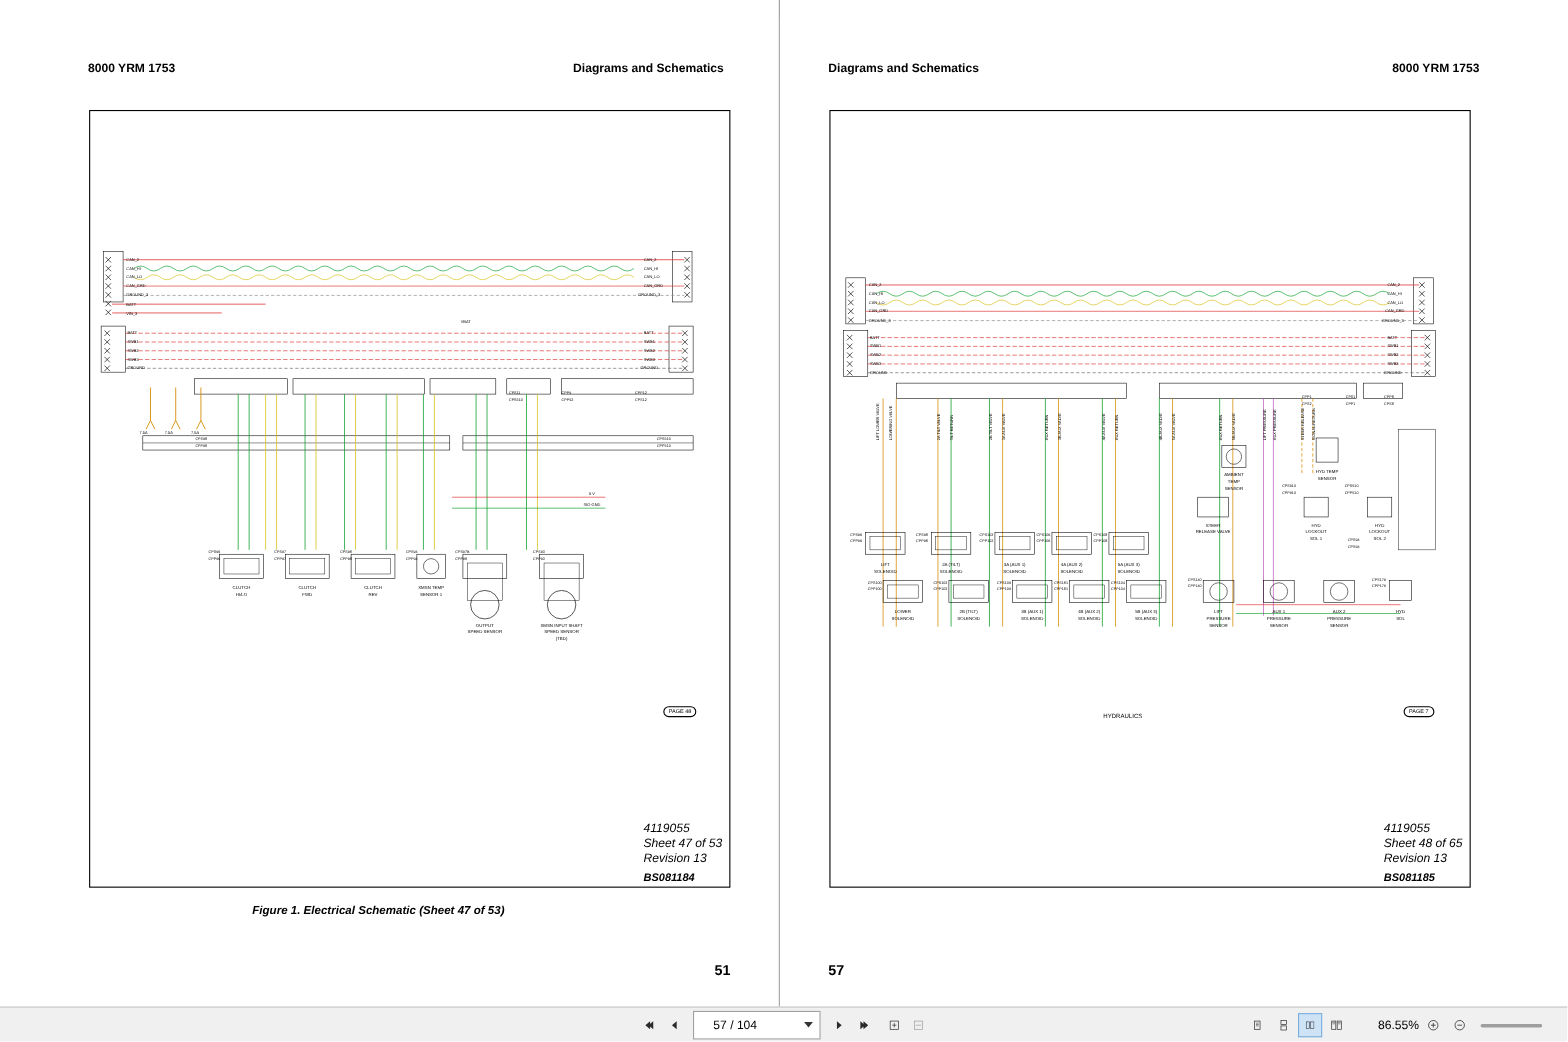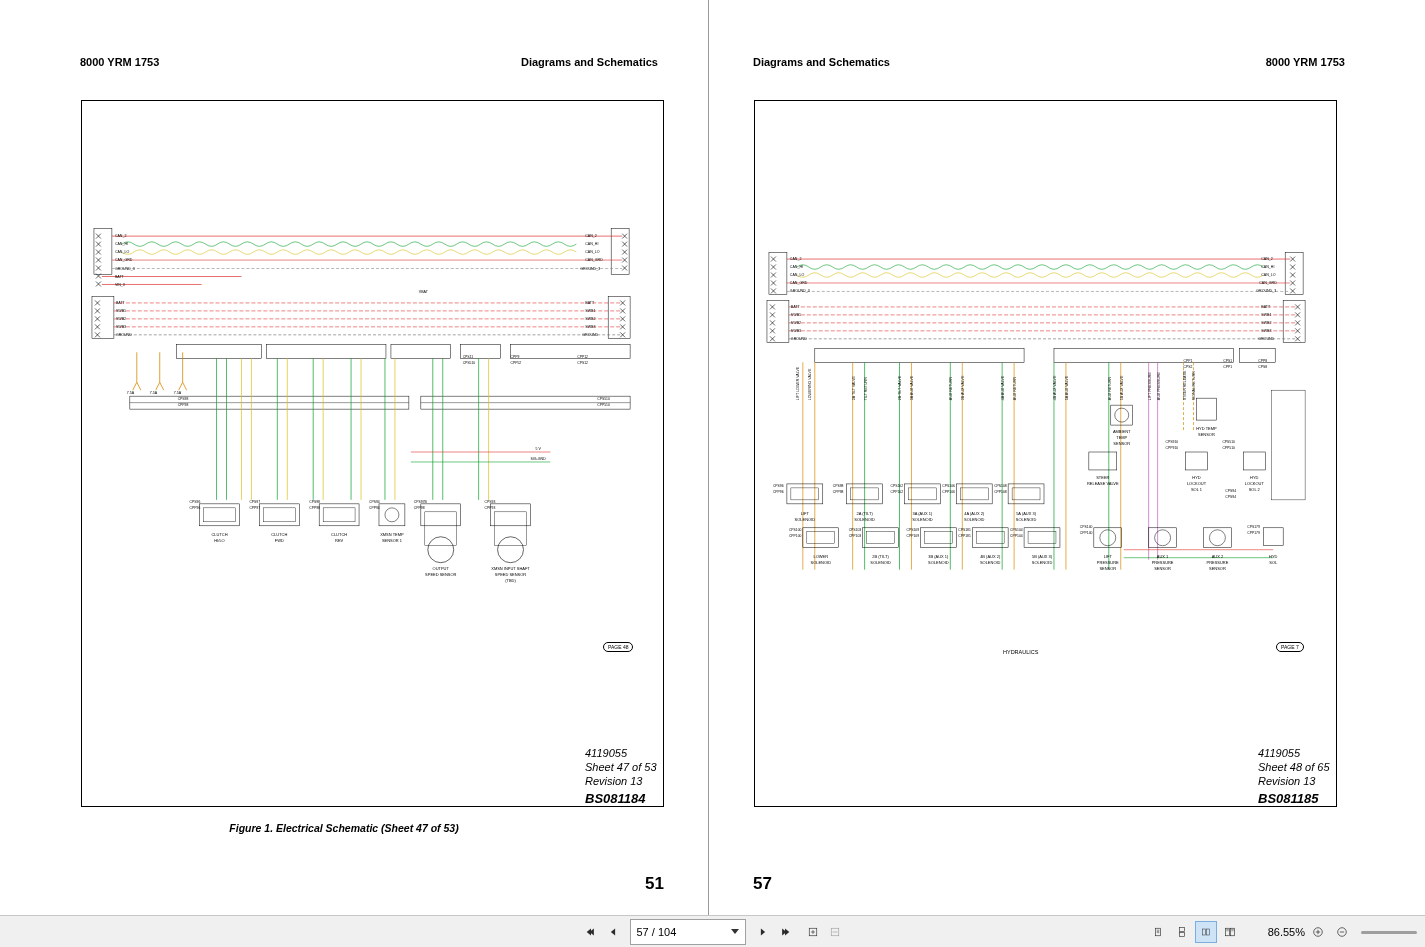"BS081184" .sheet-block .bs { font-size: 13px -> 10px }
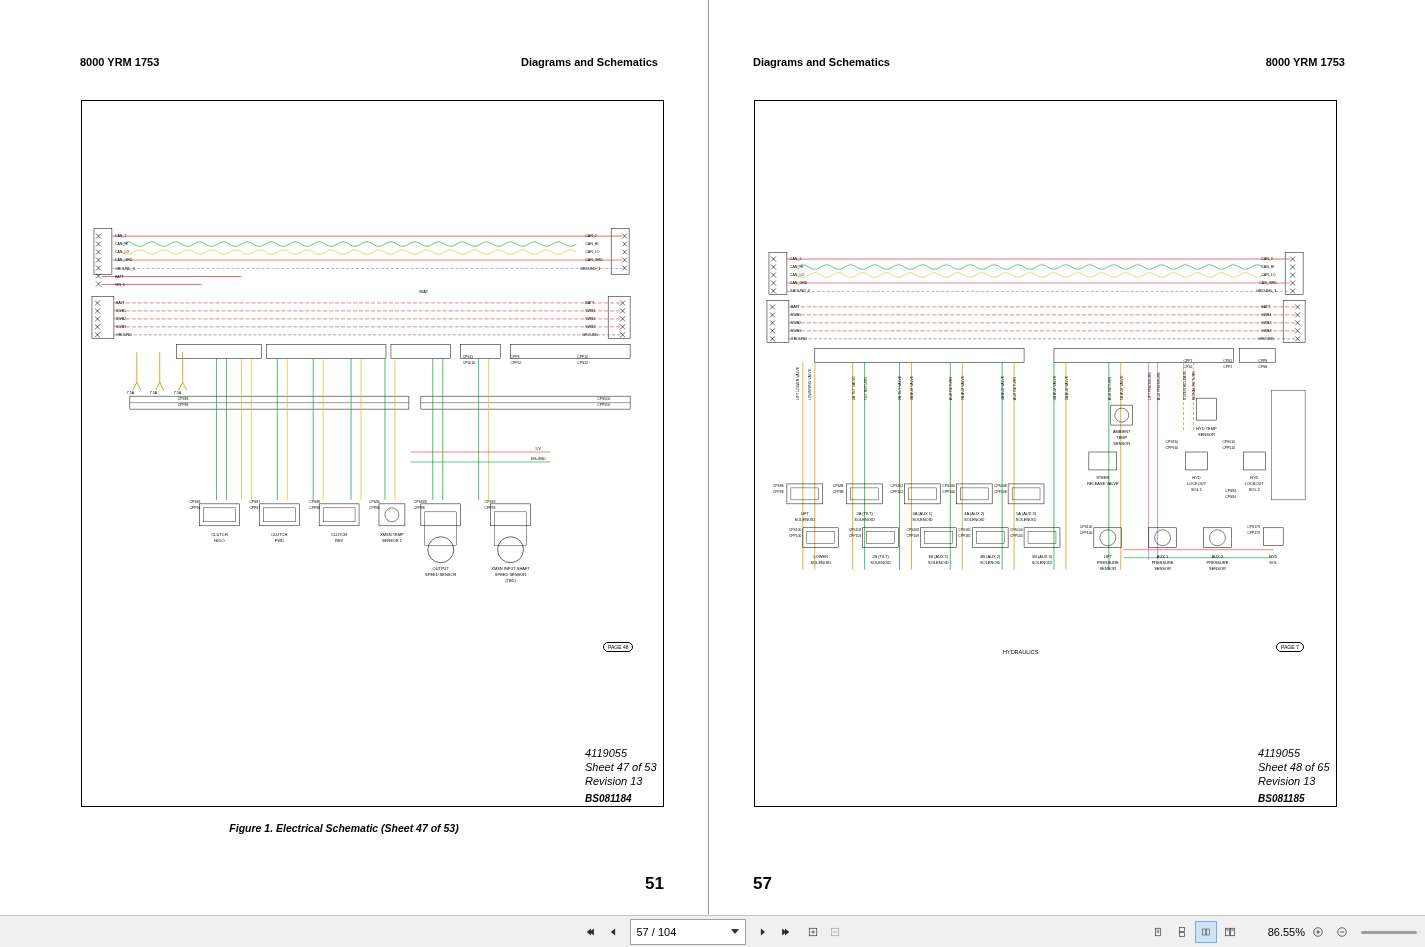"51" .folio { font-size: 17px -> 13px }
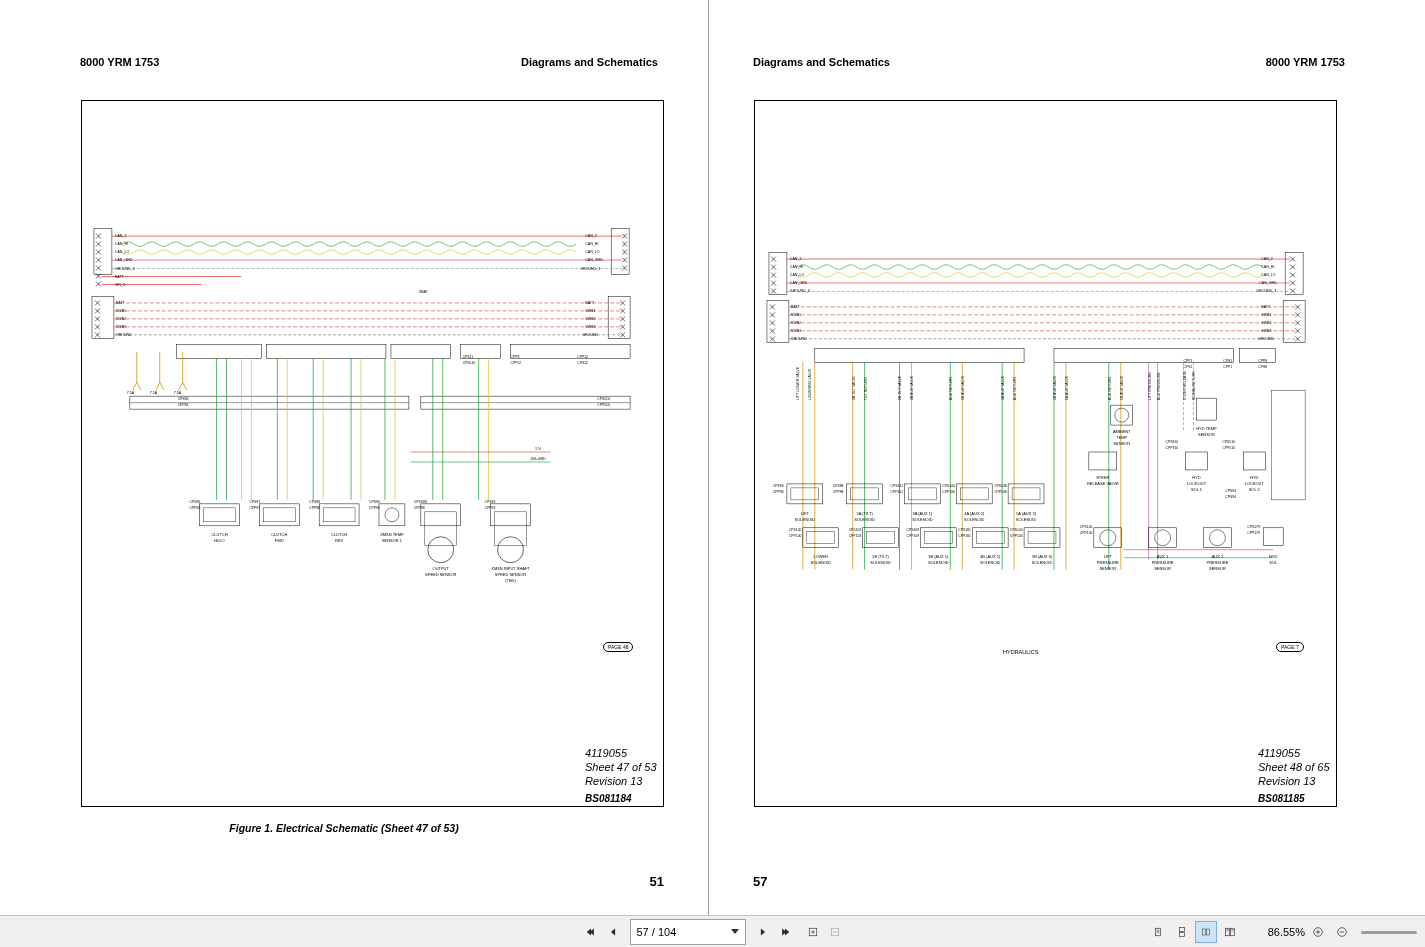"57 / 104" .pagebox { padding: 0 2px 0 6px -> 0 2px 0 18px }
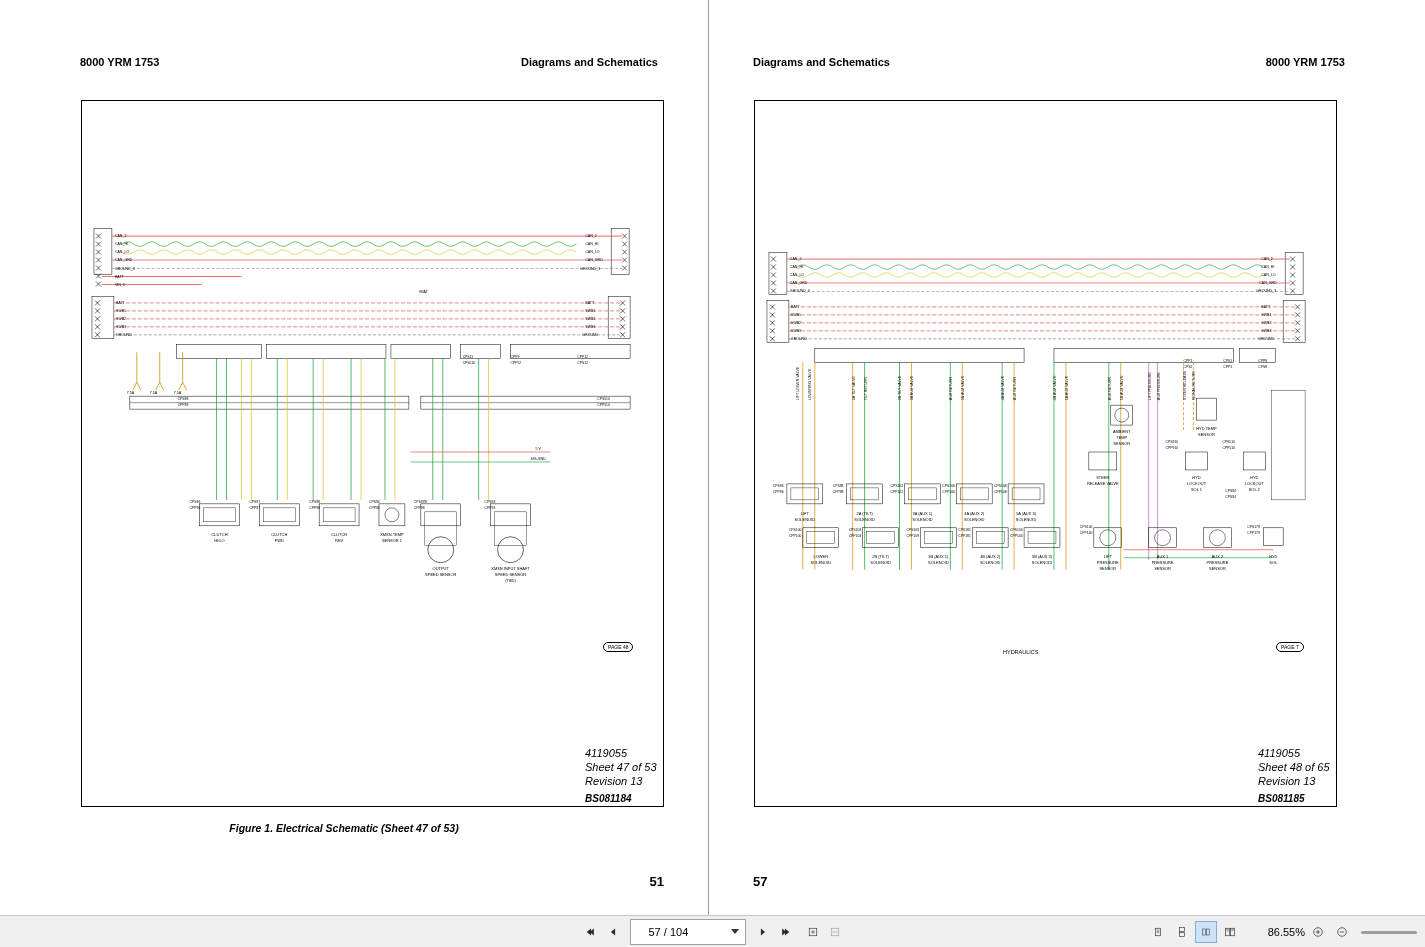"86.55%" .tb-right { padding-right: 2px -> 17px }
